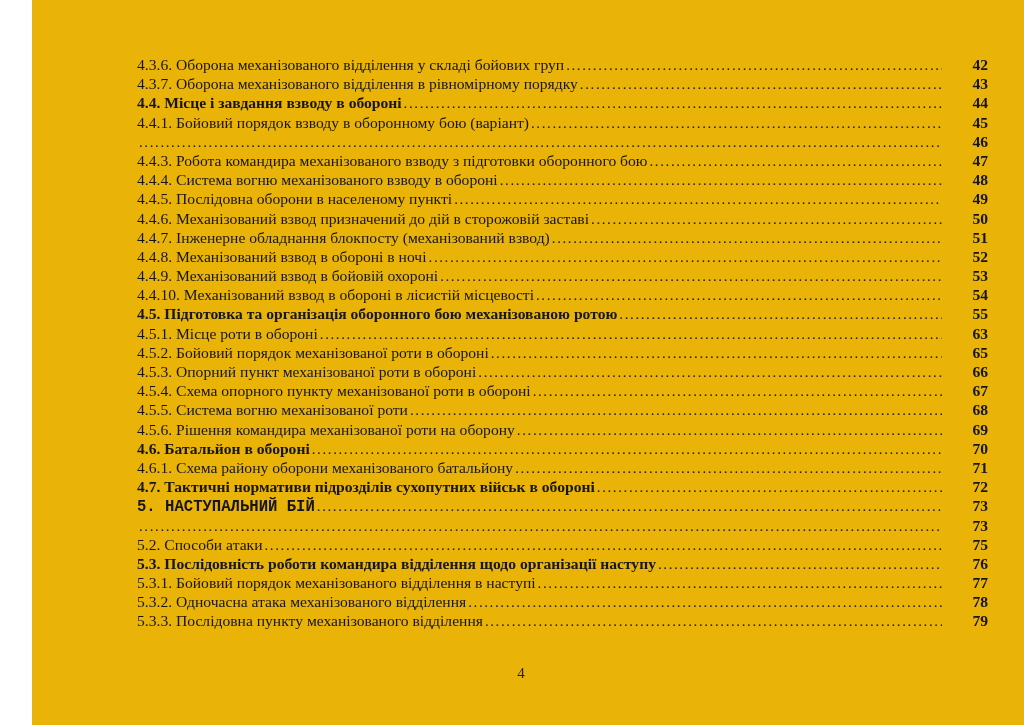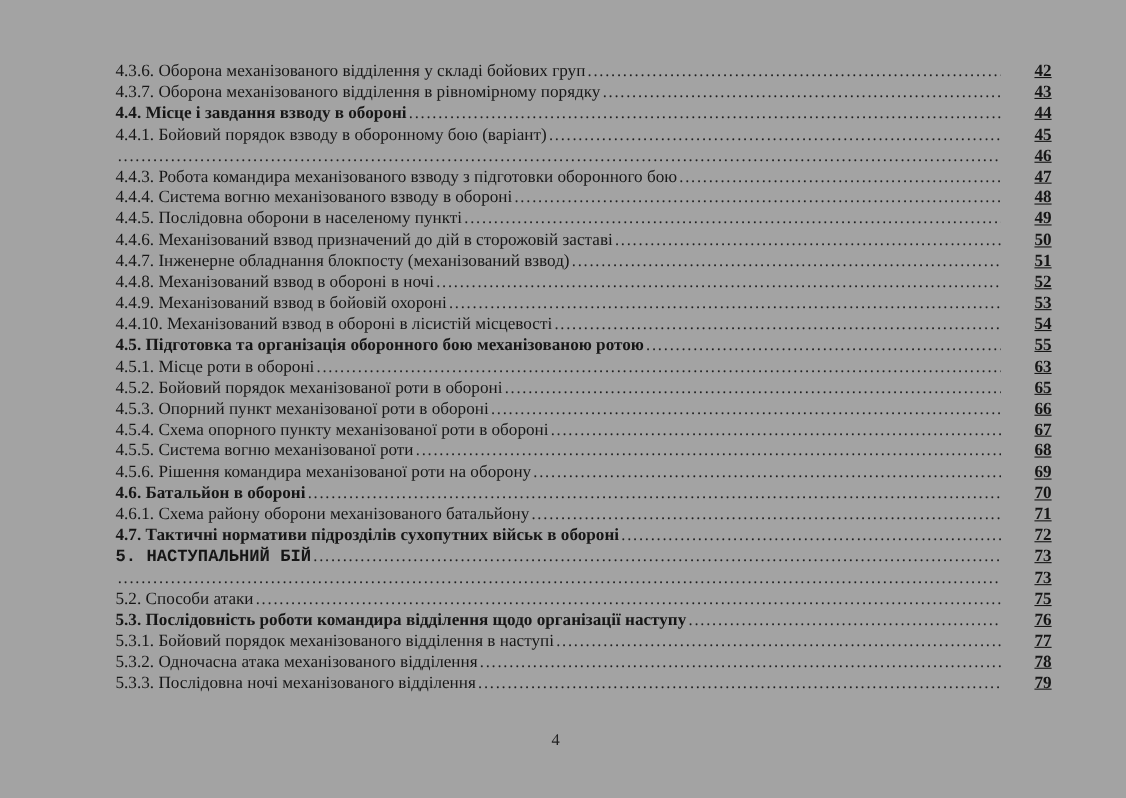"4.3.6. Оборона механізованого відділення" .page { background: #a3a3a3 -> #eab308; margin-left: none -> 32px }
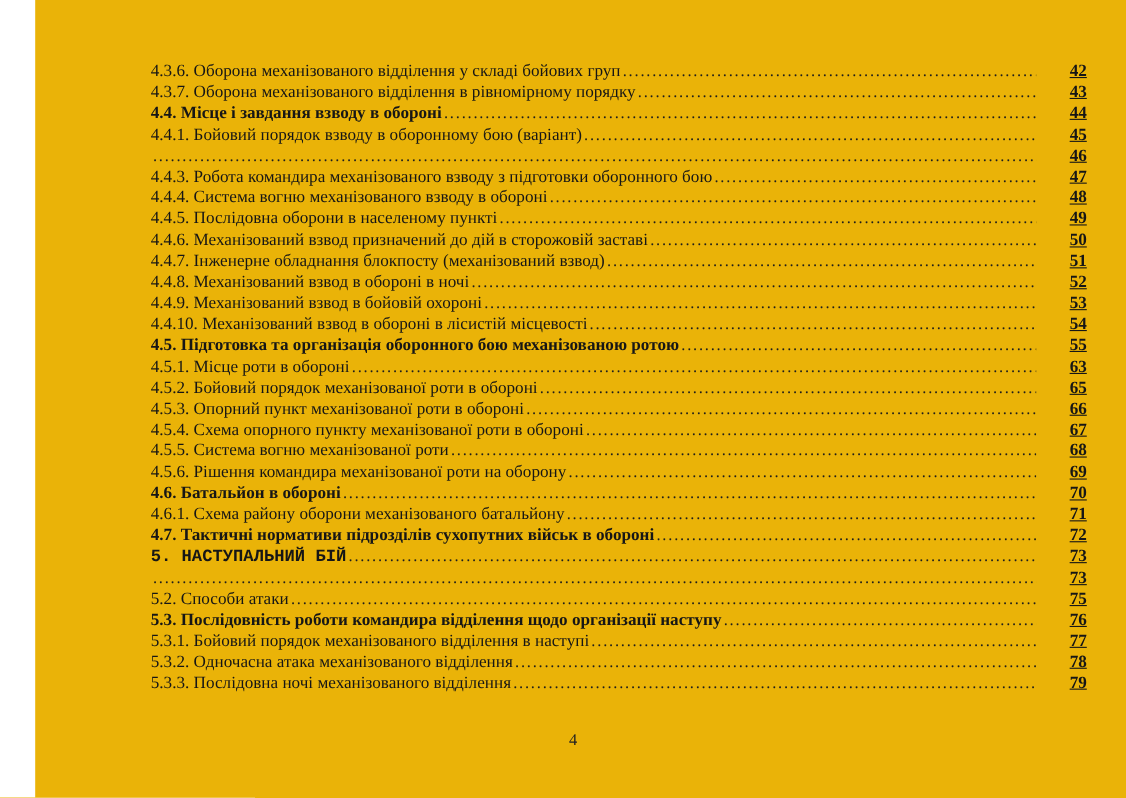"42" .toc-page { text-decoration: underline -> none }
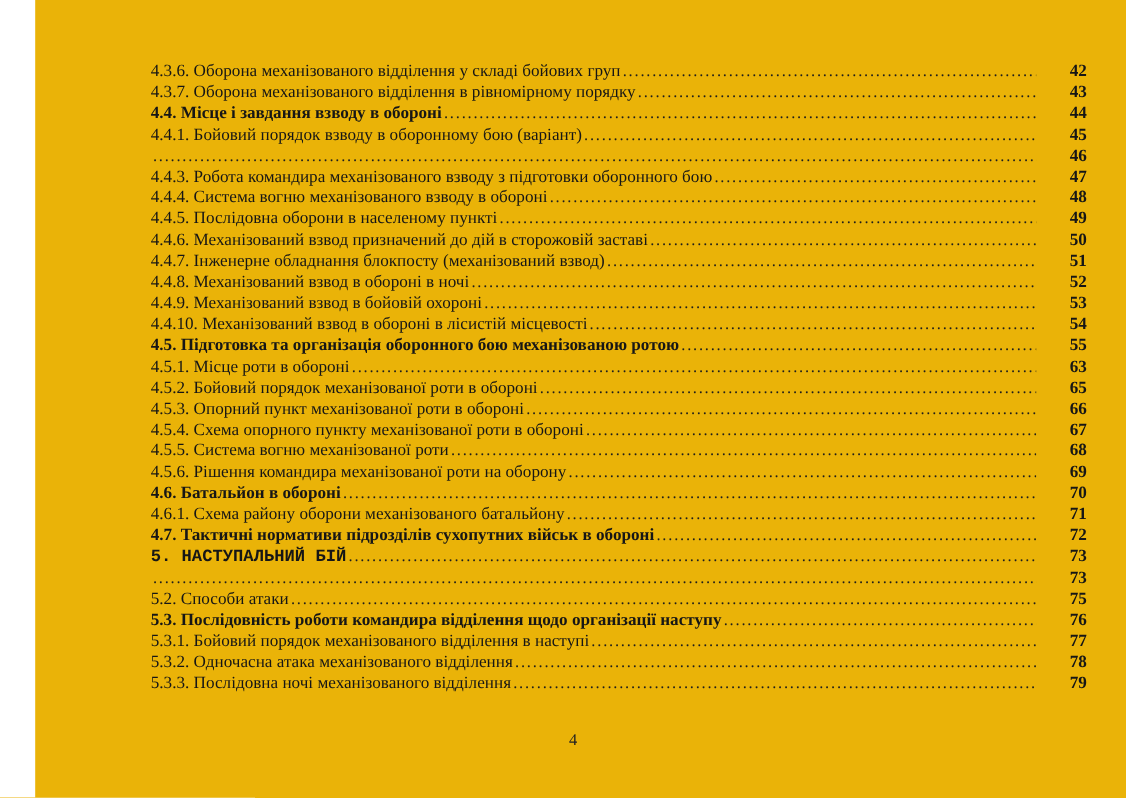"5.3.3. Послідовна ночі механізованого" span.toc-text { text: ночі -> пункту }
